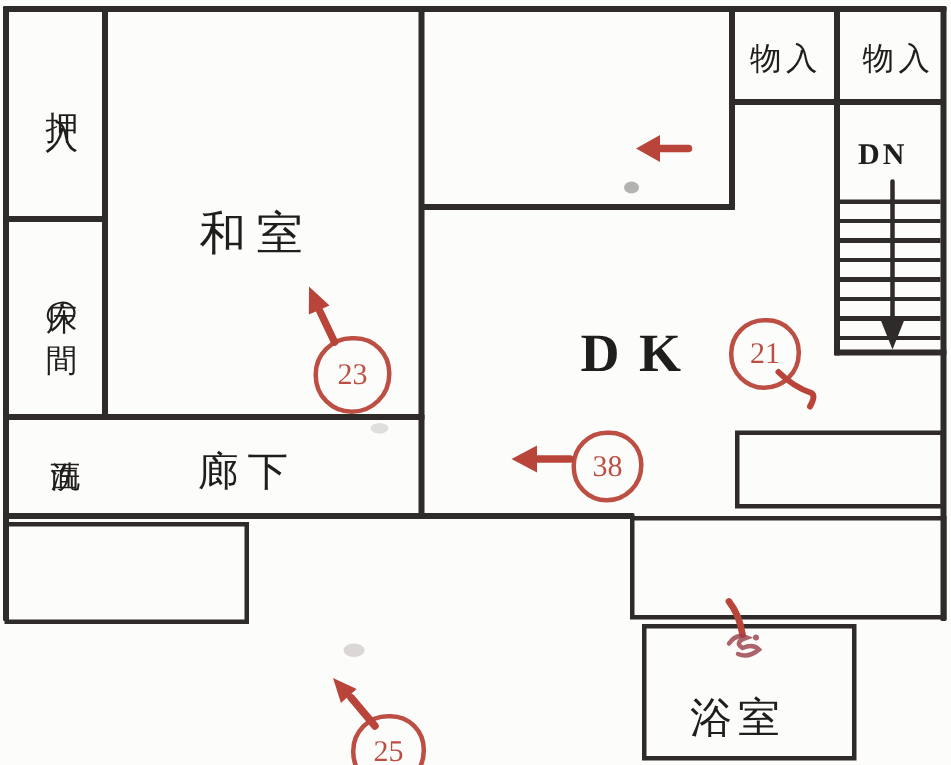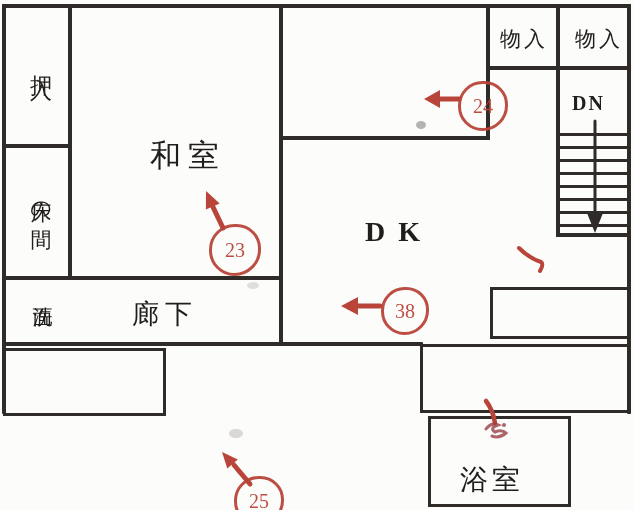"24" div.marker { html: <div> <span>24</span> </div> -> none }
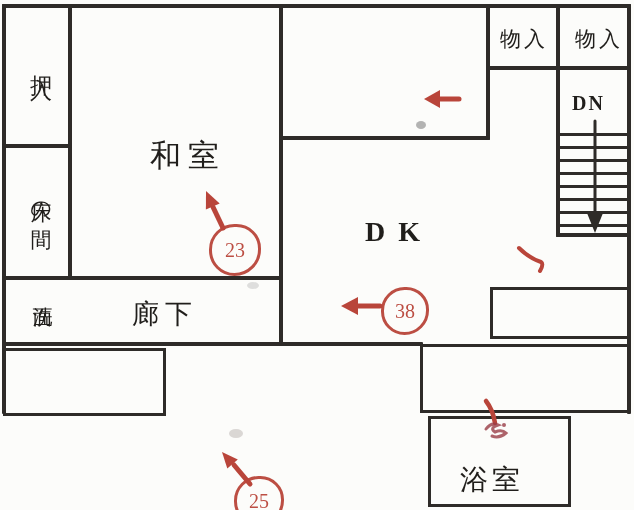"和室" div.lbl { margin-left: 17px -> none }
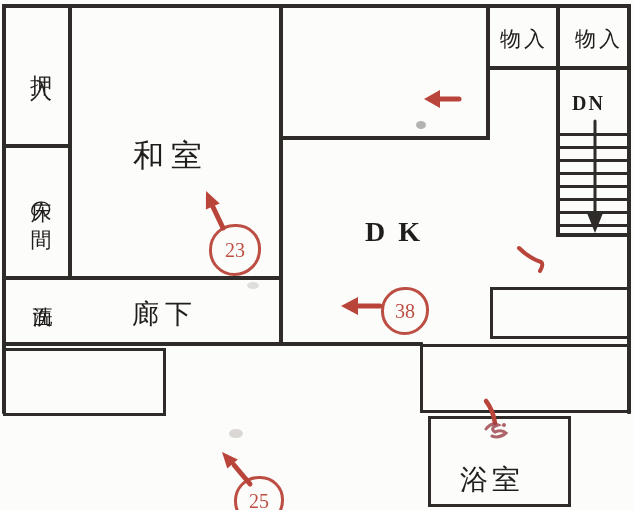"DK" div.lbl { font-size: 28px -> 36px; left: 365px -> 387px }
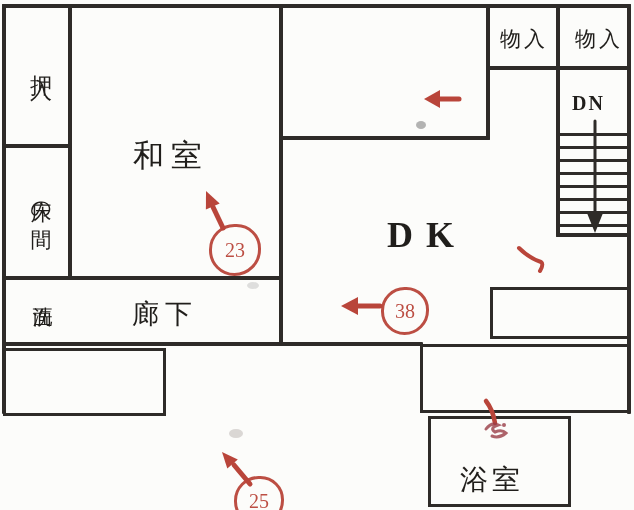"21" div.marker { html: none -> <div> <span>21</span> </div> }
